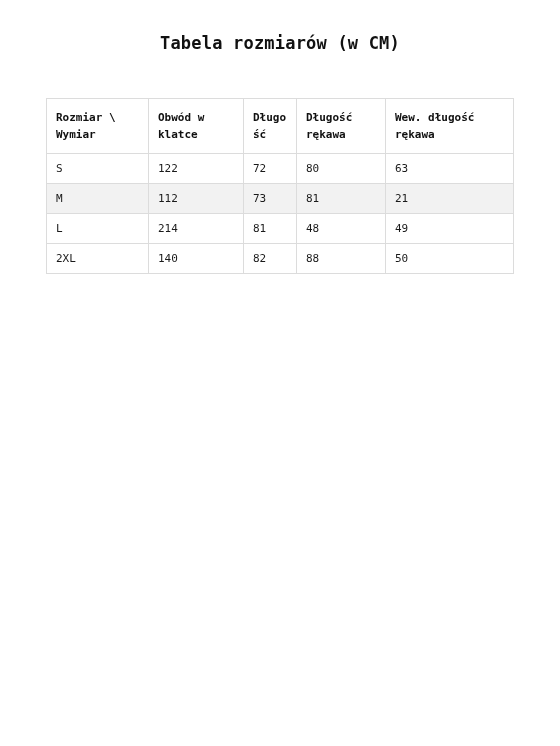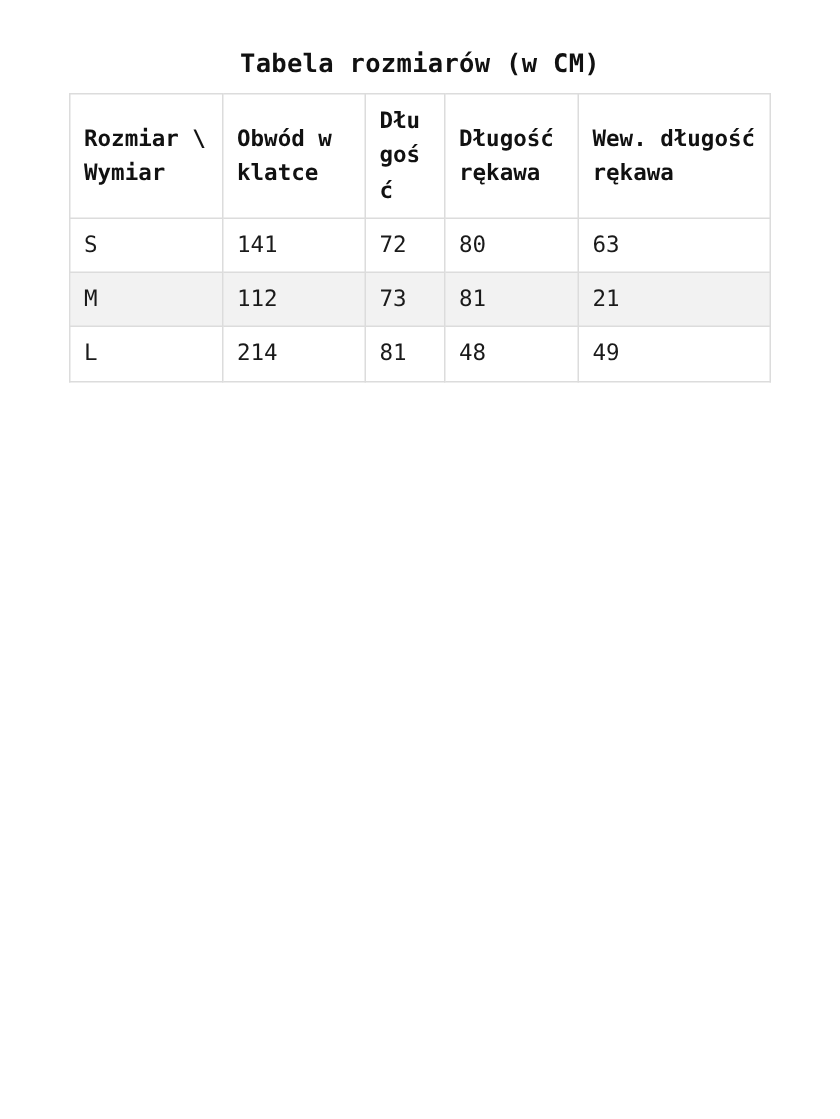"Rozmiar \ Wymiar" table.size-table { font-size: 15px -> 11px; margin-top: none -> 36px }
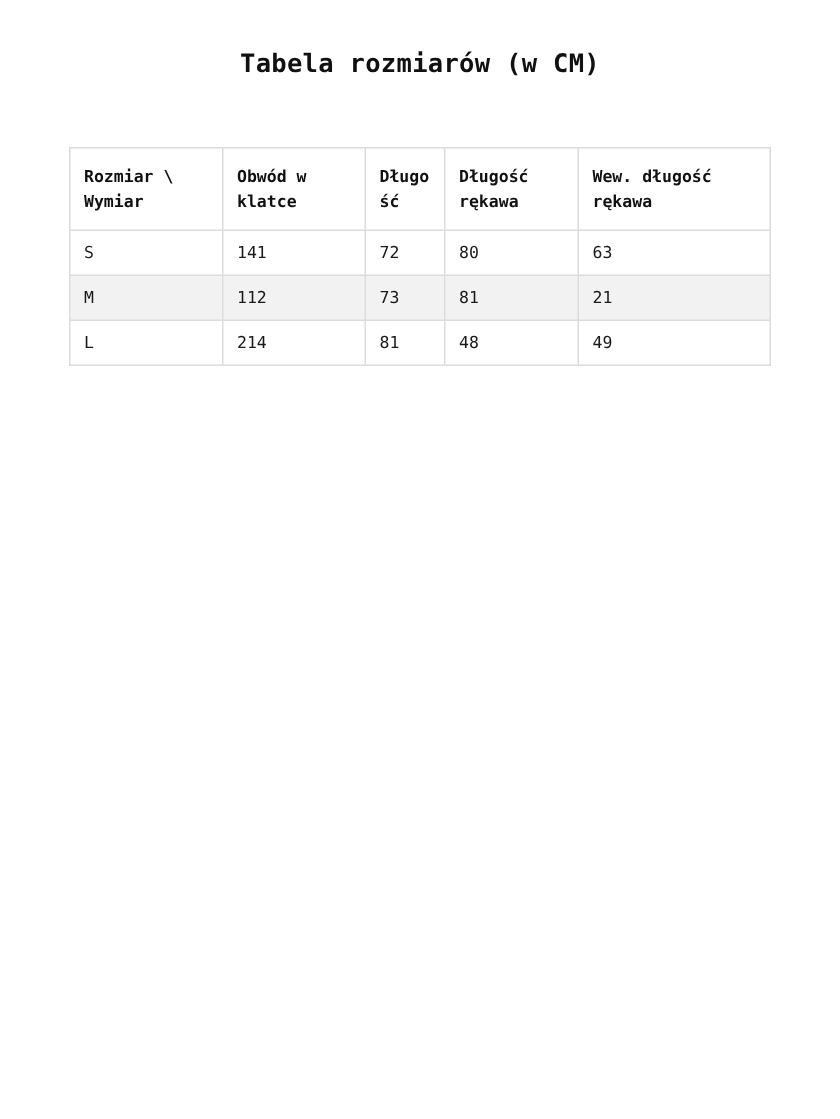"141" td { text: 141 -> 122 }
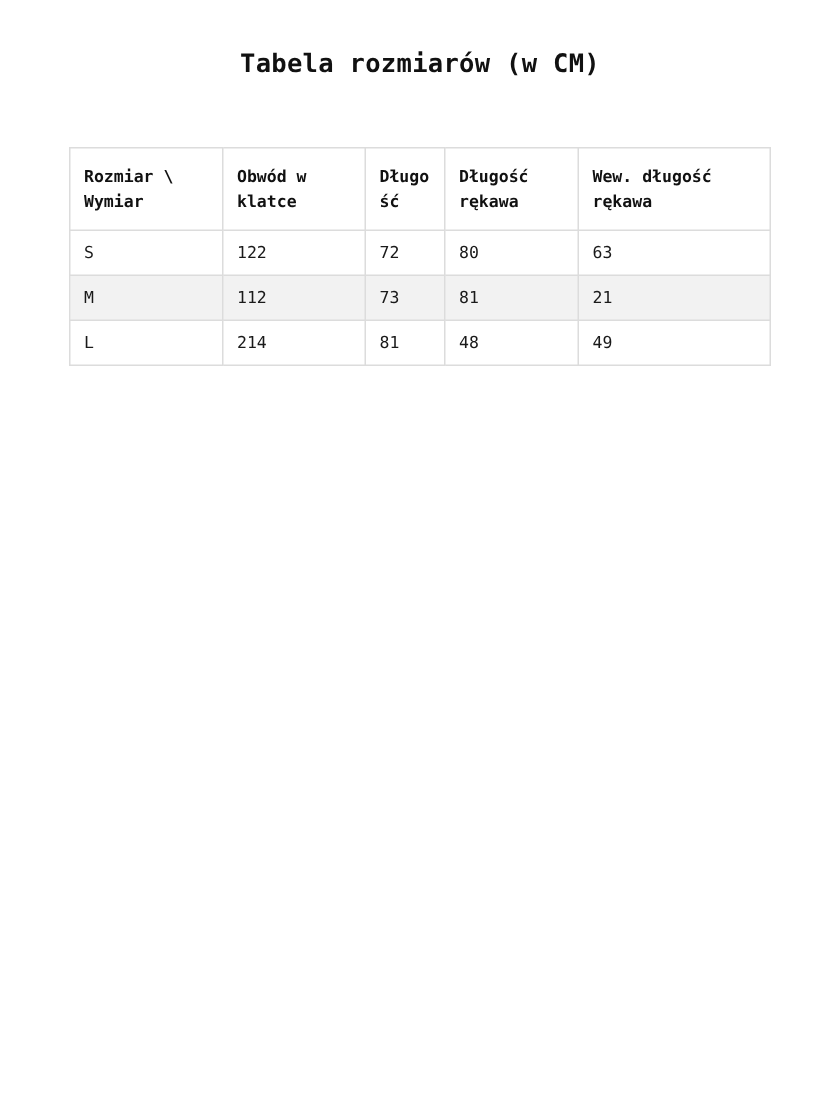"2XL" tr.row-main { html: none -> <tr> <td>2XL</td> <td>140</td> <td>82</td> <td>88</td> <td>50</td> </tr> }
